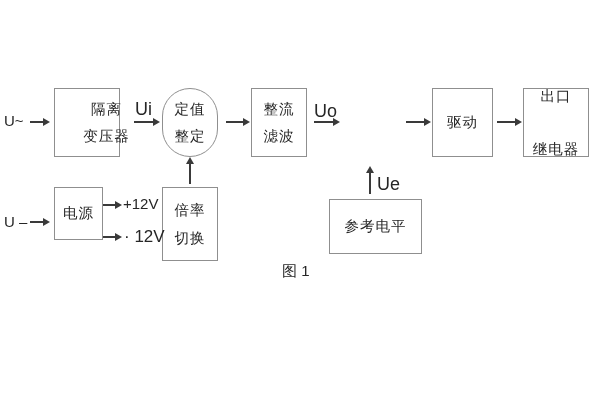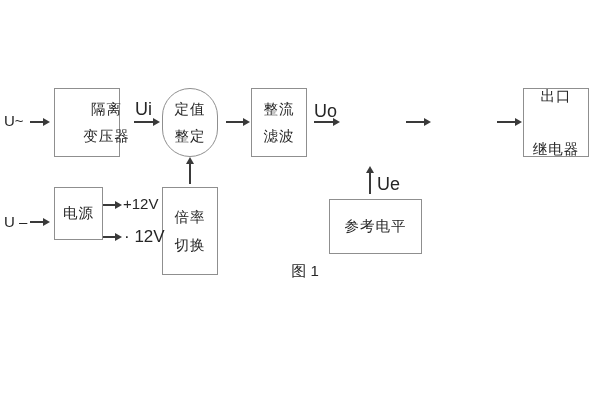"驱动" div.blk { html: none -> <div> <span>驱动</span> </div> }
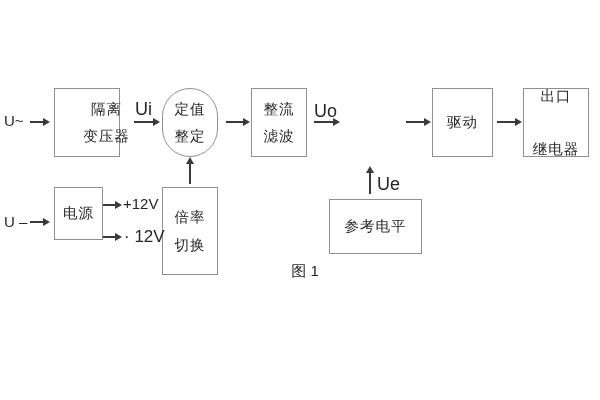"倍率" div.blk { height: 88px -> 74px }
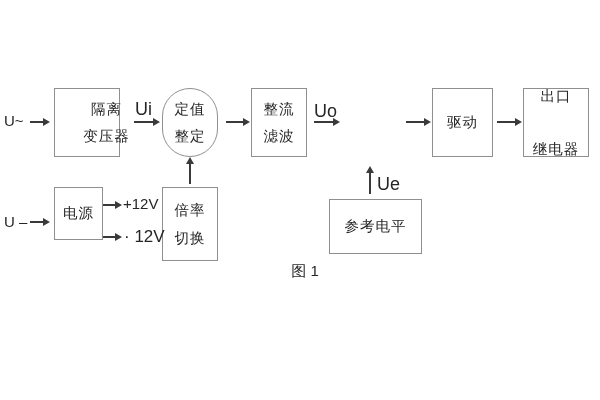"图 1" .caption { text-align: center -> left }
